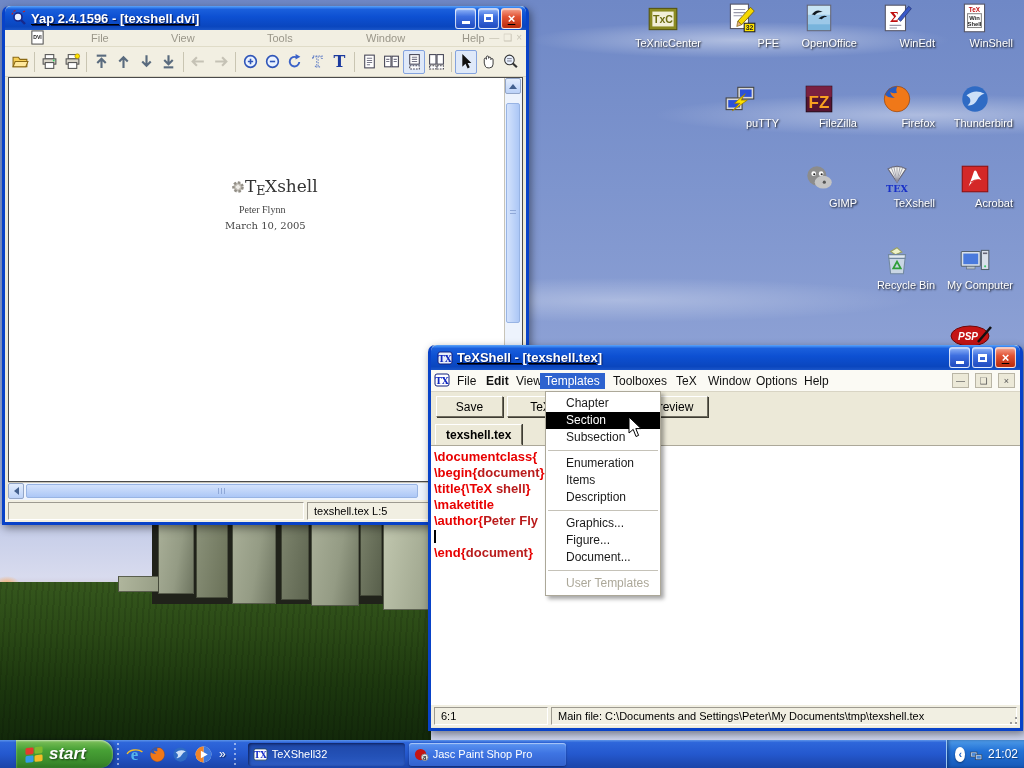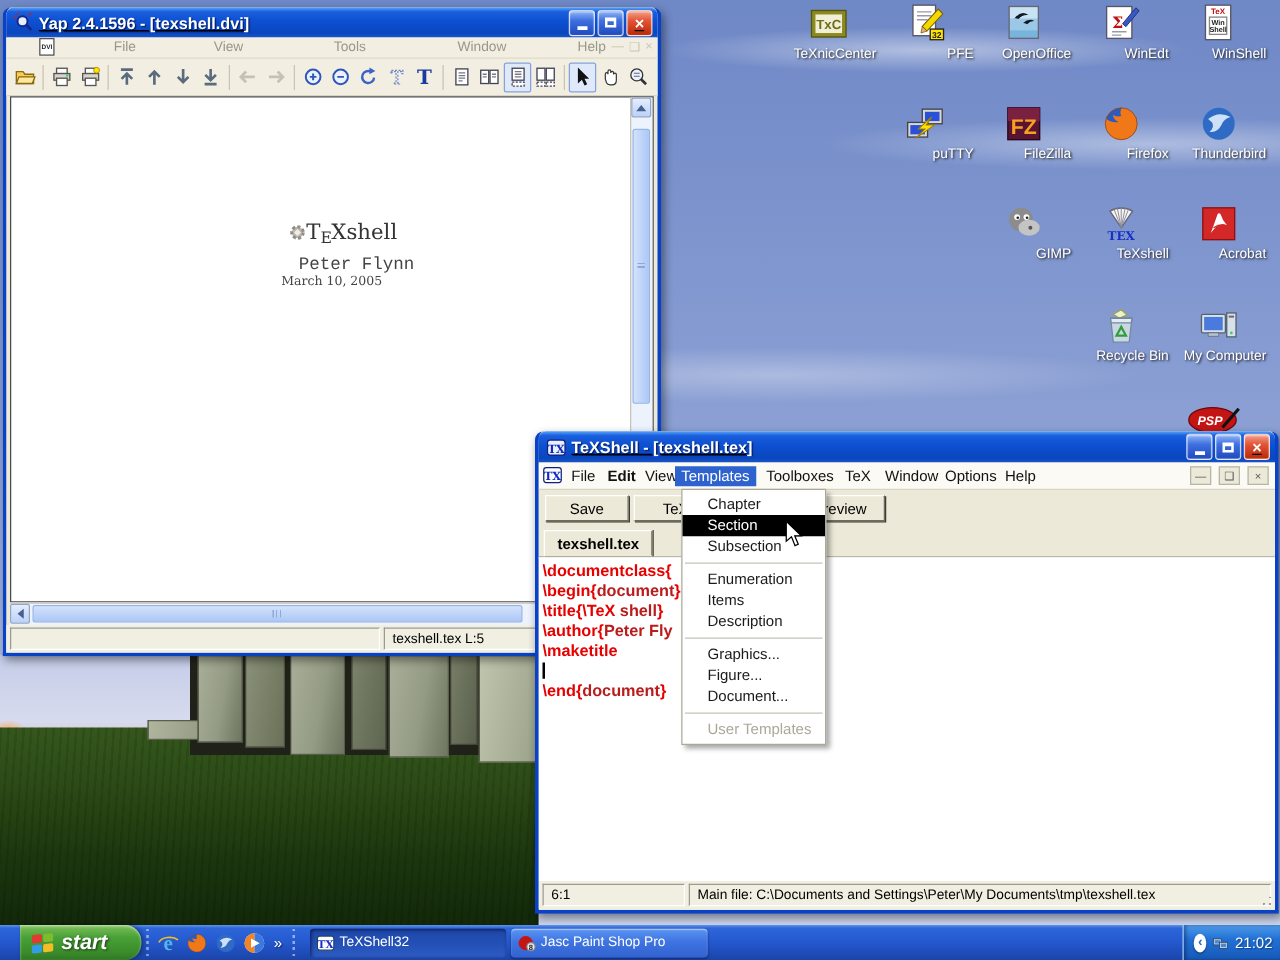"Peter Flynn" .dvi-author { font-family: Liberation Mono, monospace -> Liberation Serif, serif; font-size: 14px -> 10px }
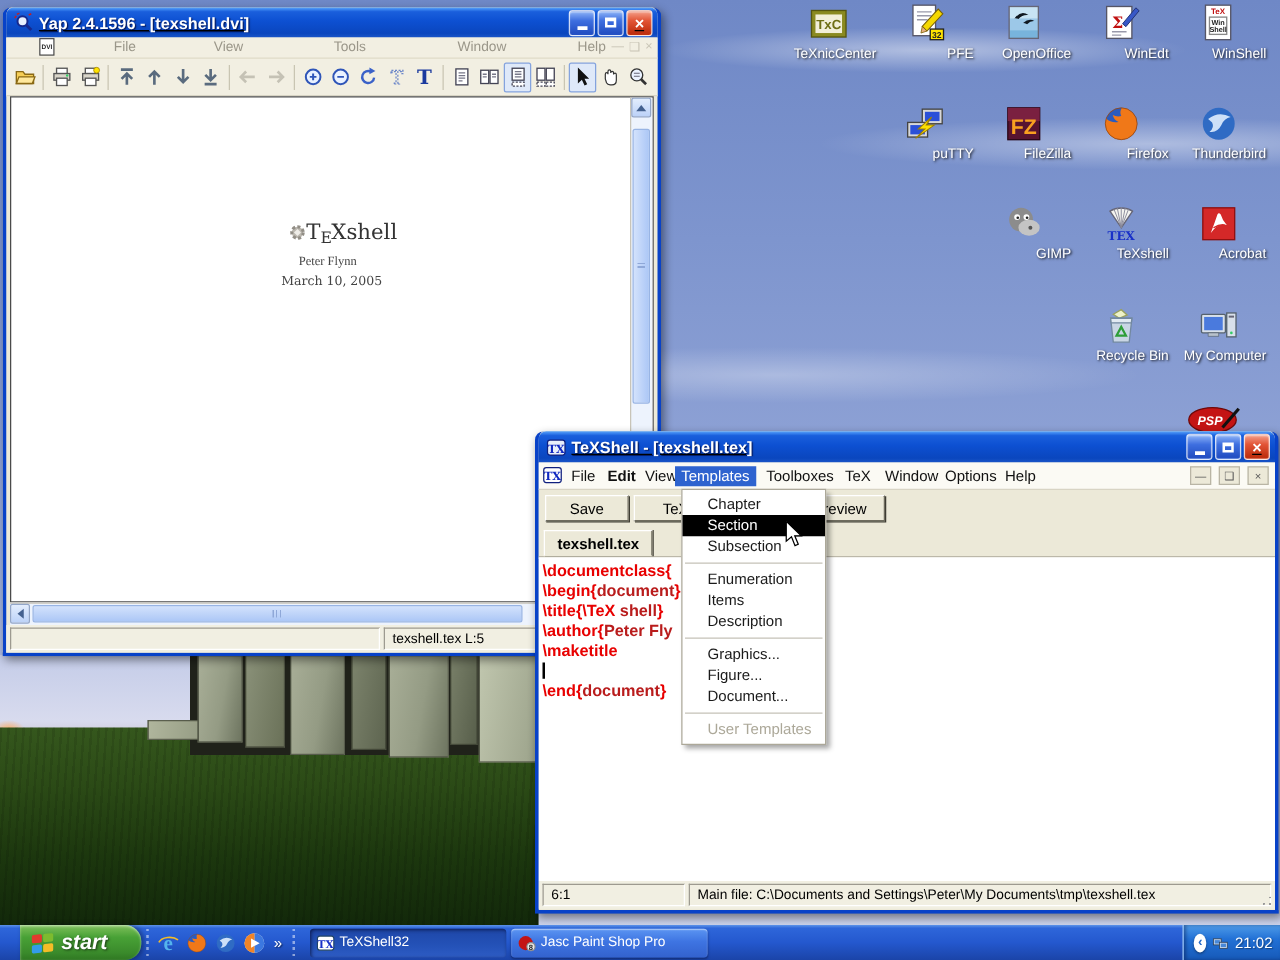"\author{Peter Fly" div.eline { order: before "\maketitle" -> after "\maketitle" }
